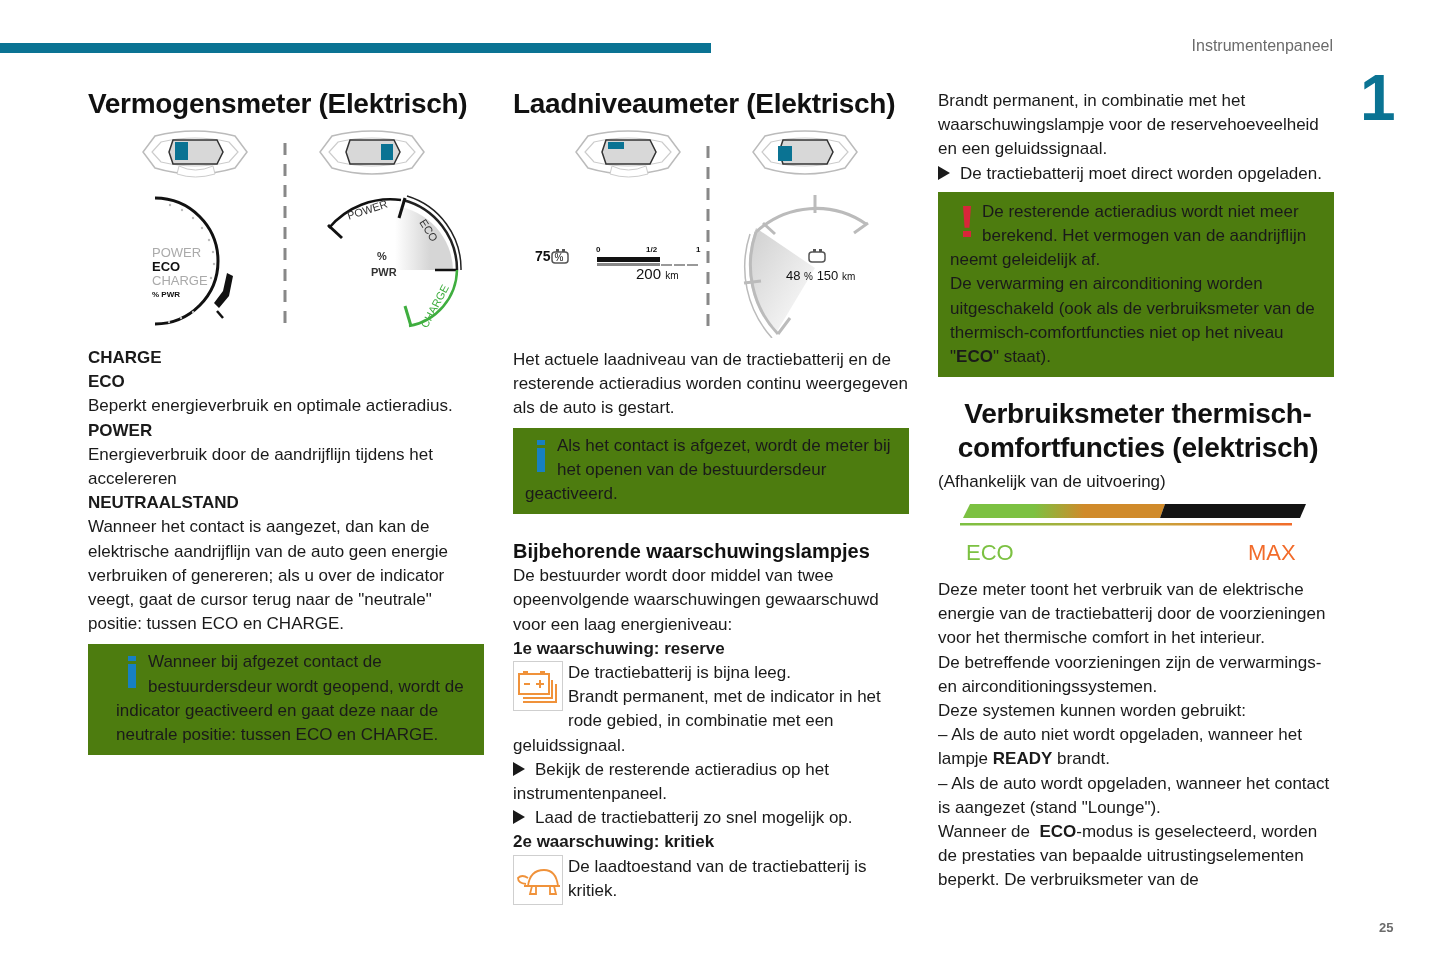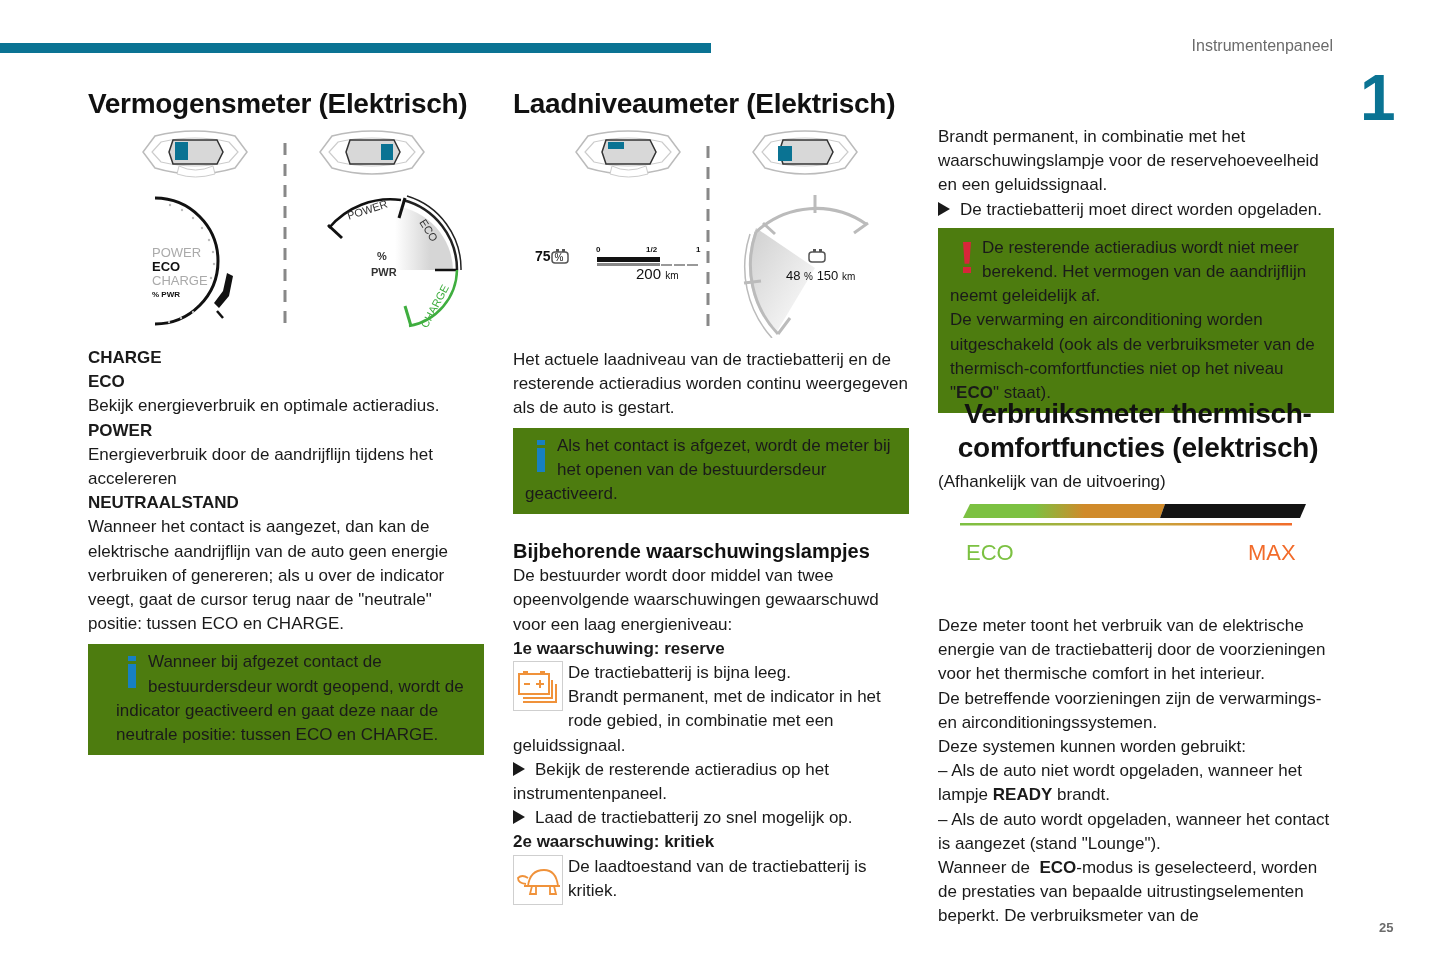"Brandt permanent, in combinatie met" .col3 { margin-top: 36px -> none }
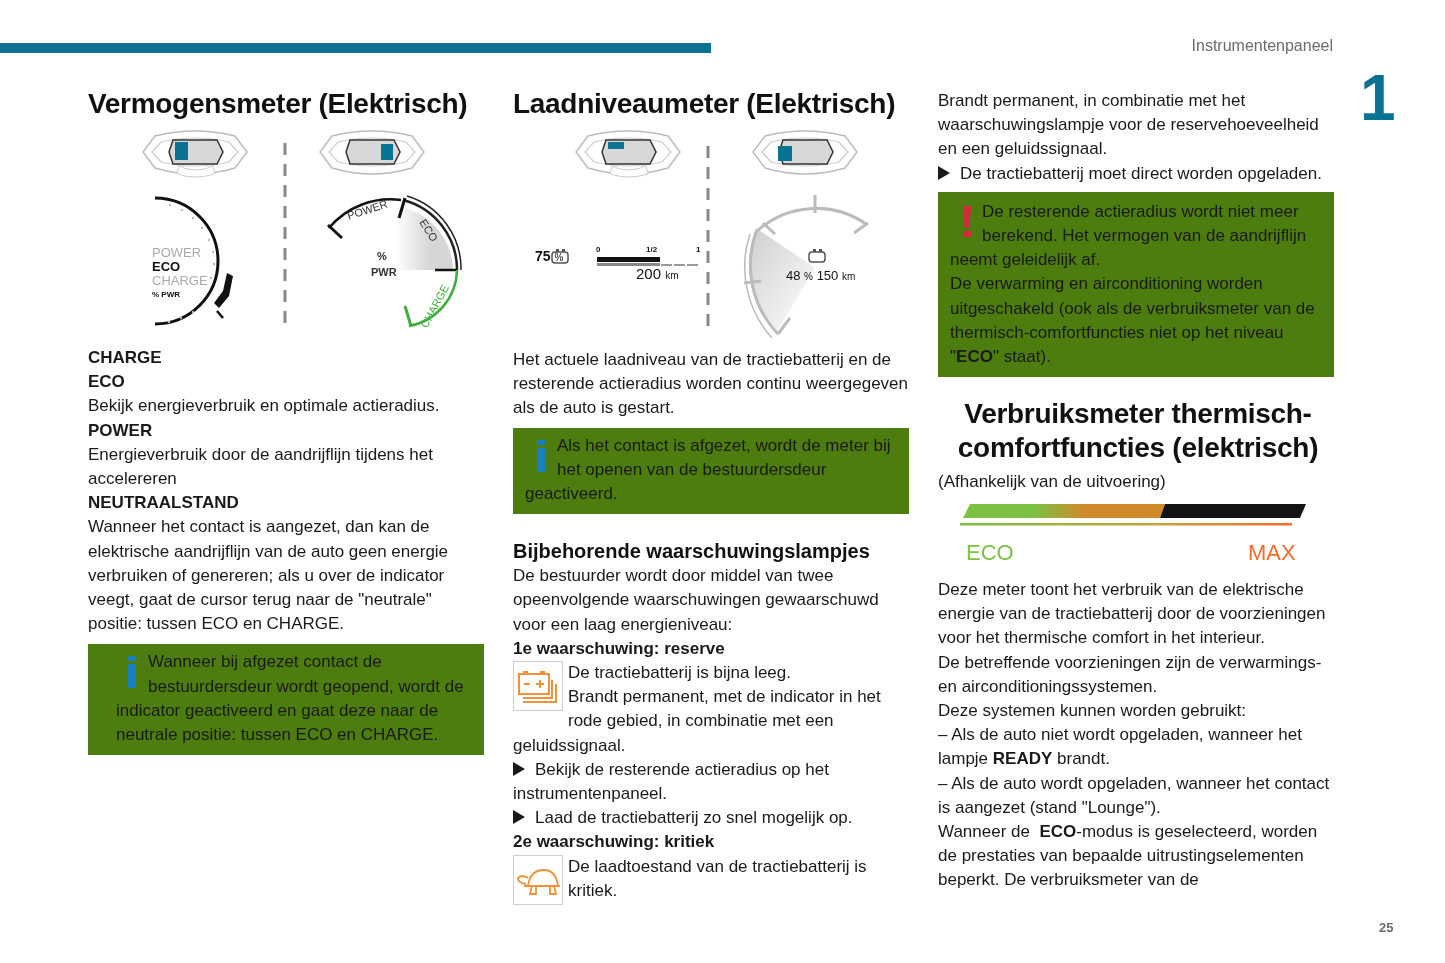"Bekijk energieverbruik en optimale" div.p { text: Bekijk -> Beperkt }
